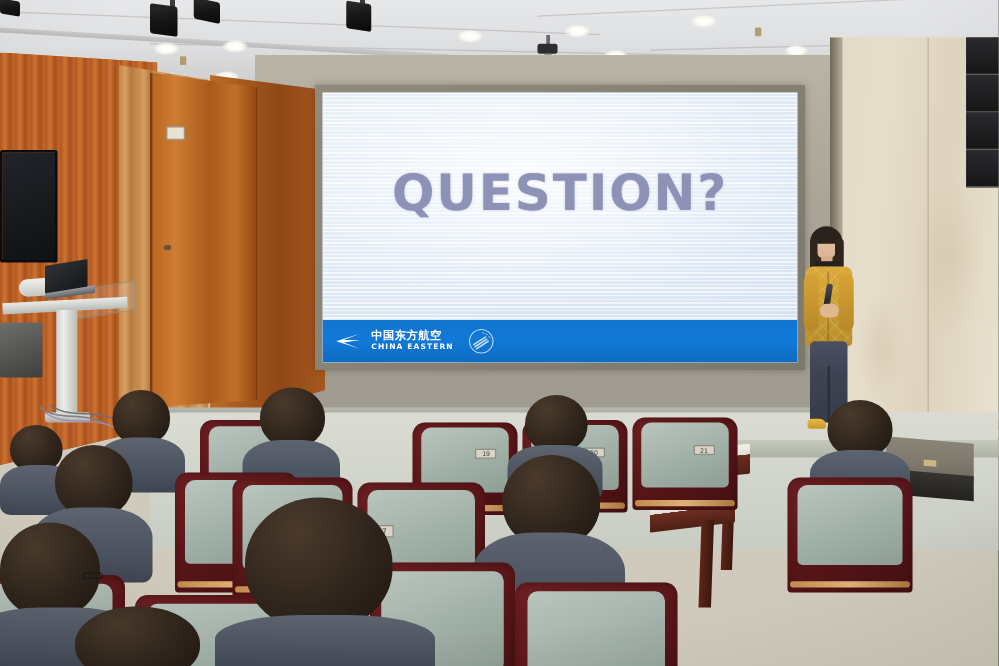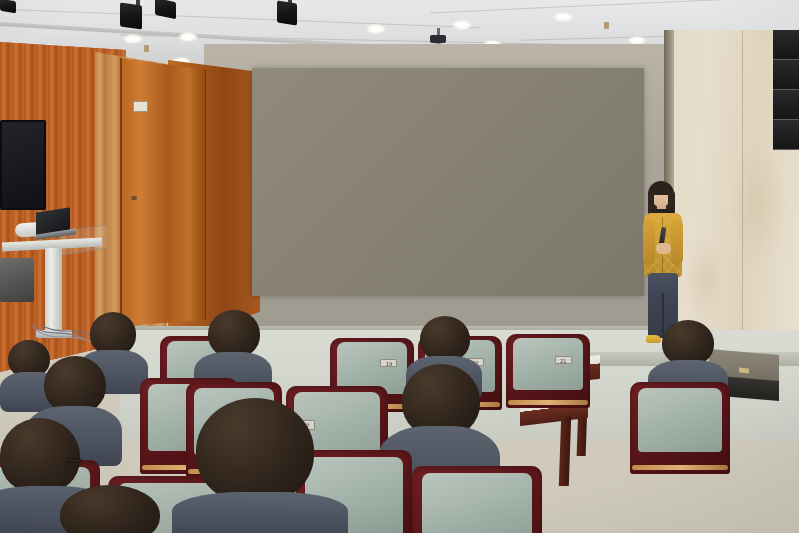"QUESTION?" div.screen { html: none -> <div> <div></div> <div>QUESTION?</div> <div> <svg> <path></path> </svg> <div> <span>中国东方航空</span> <span>CHINA EASTERN</span> </div> <svg> <circle></circle> <path></path> <path></path> </svg> </div> </div> }
